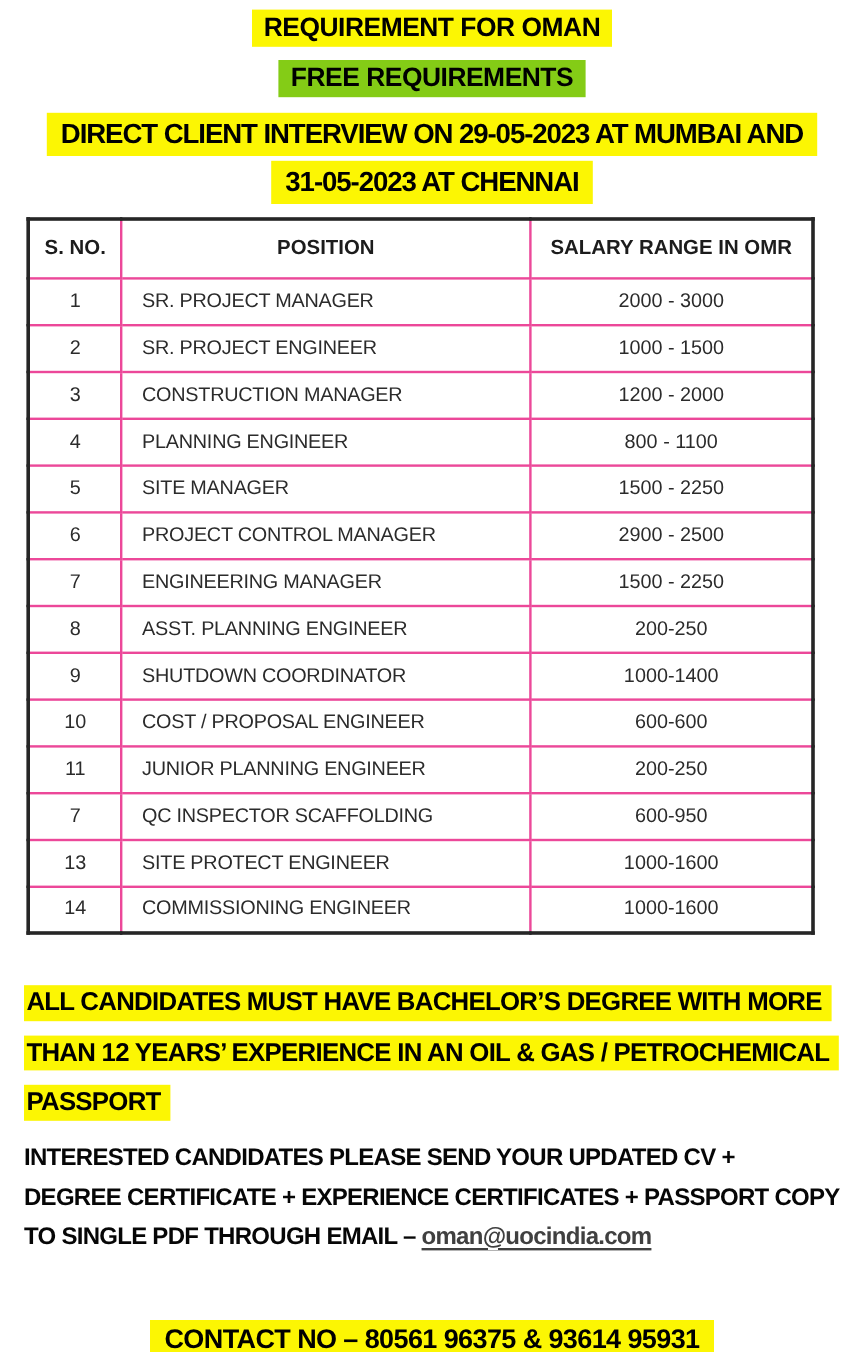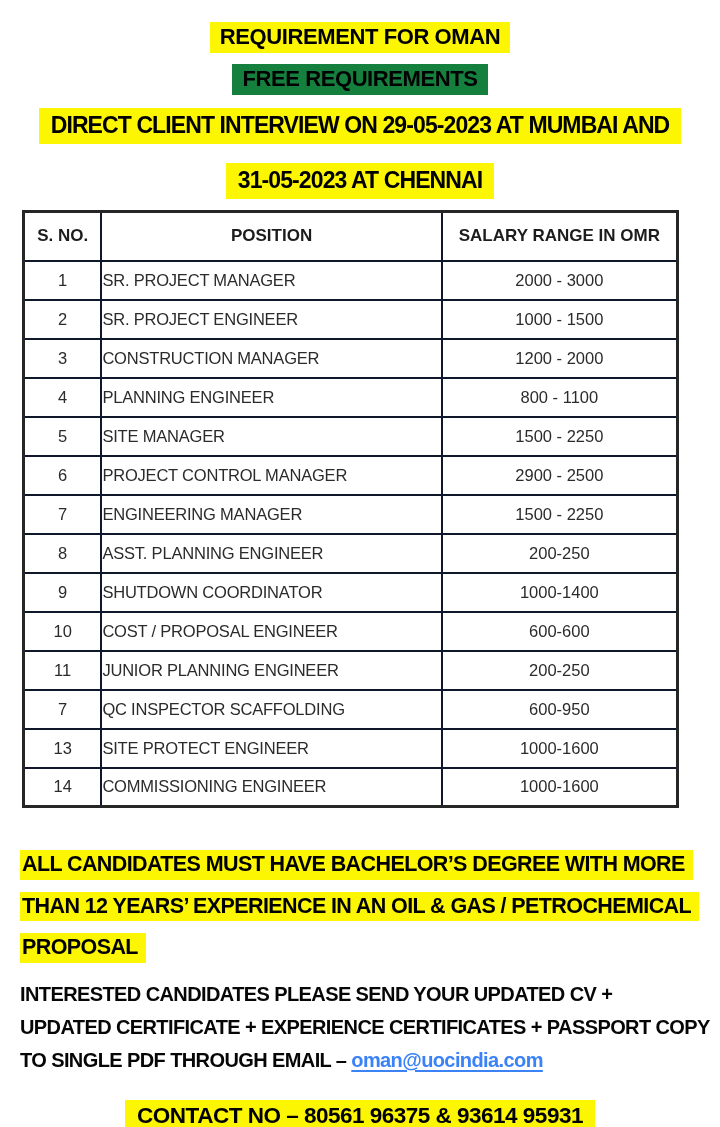"REQUIREMENT FOR OMAN" .titles { padding-top: 22px -> 8px }
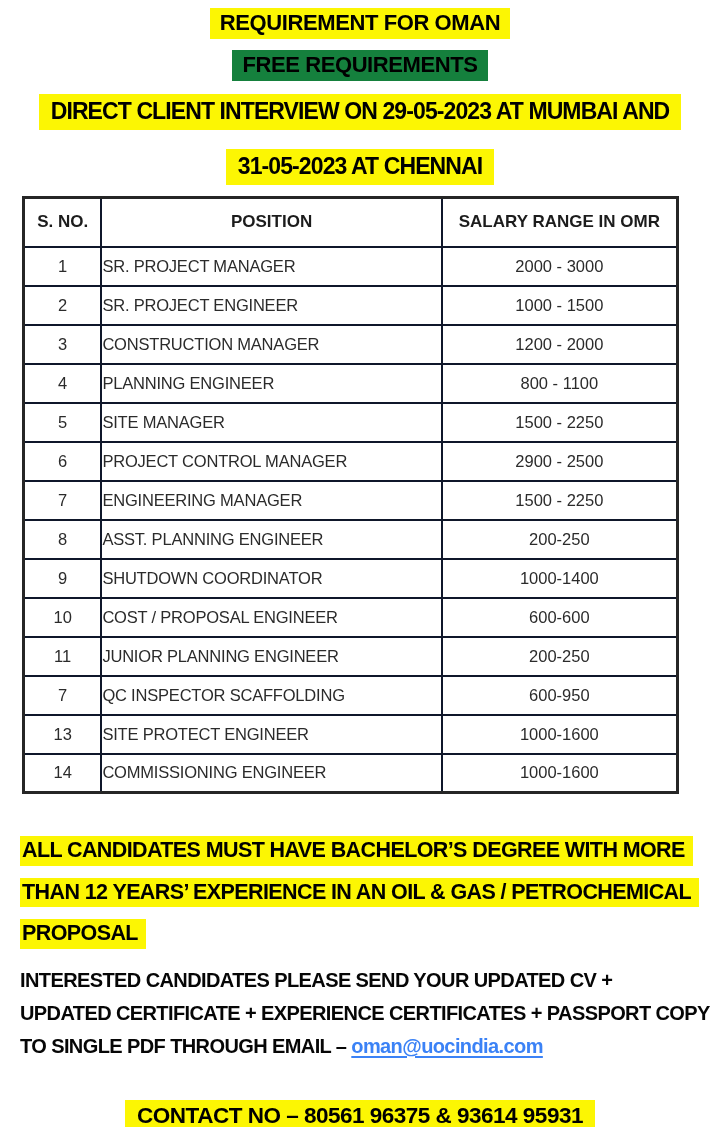"FREE REQUIREMENTS" .hl-green { background: #15803d -> #84cc16 }
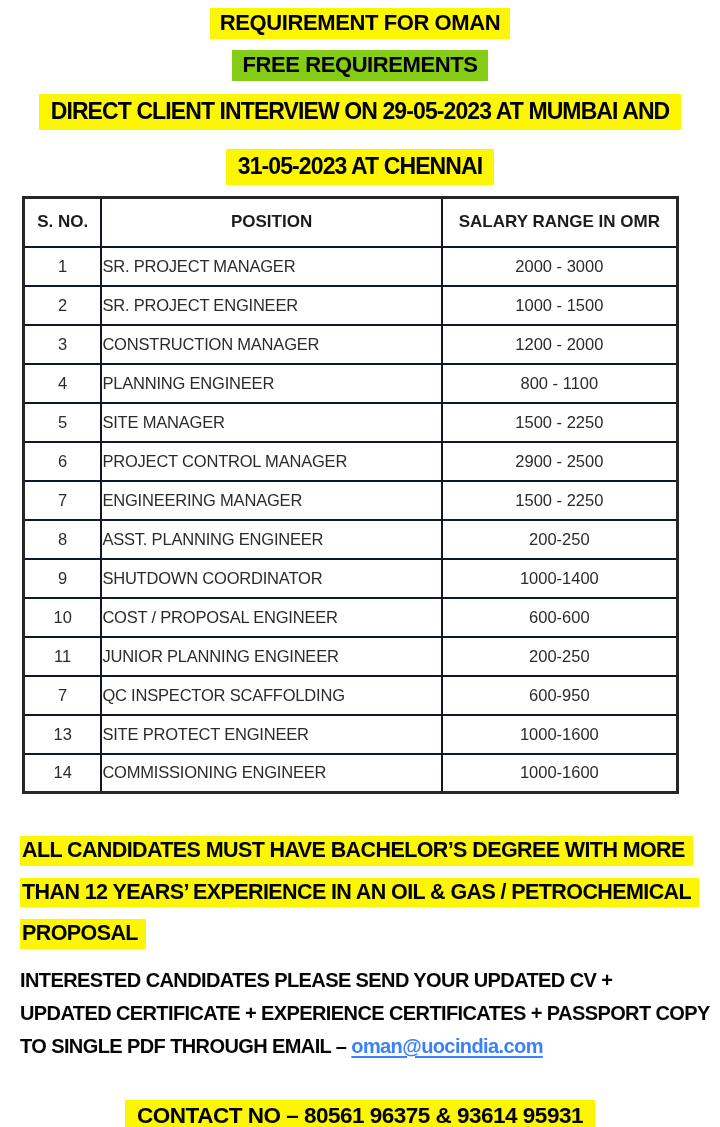"DIRECT CLIENT INTERVIEW ON 29-05-2023" .ml3 { margin-bottom: 19px -> 4px }
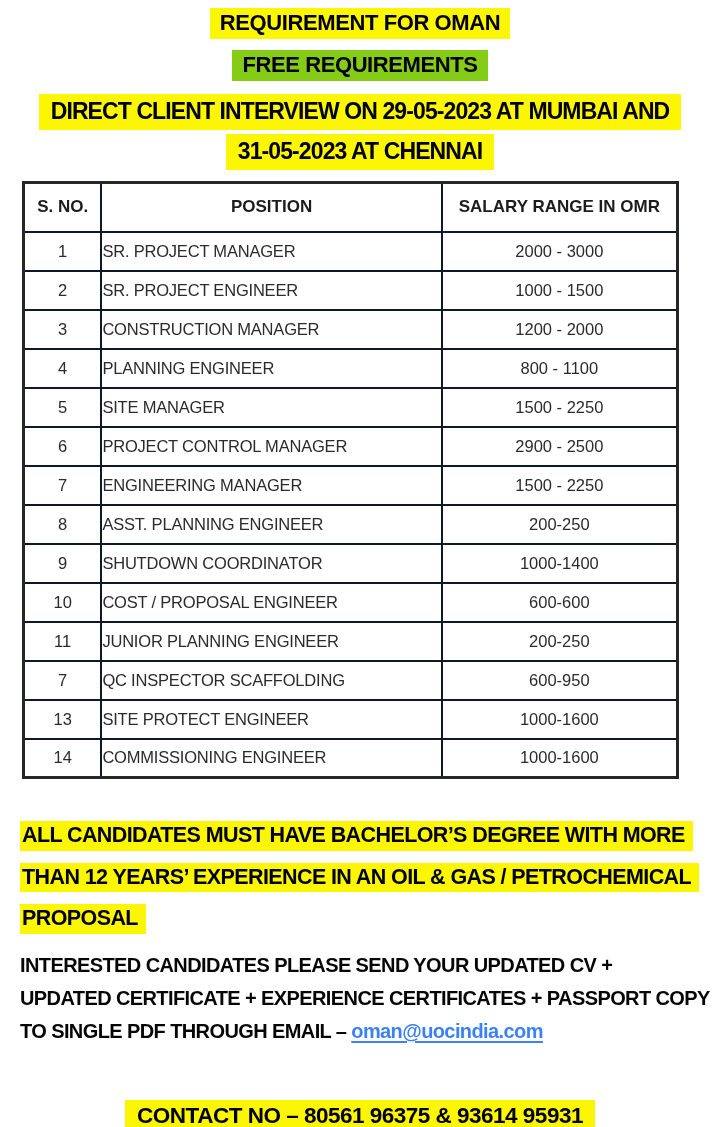"S. NO." table.positions th, table.positions td { border: 2px solid #0f172a -> 2px solid #ec4899 }
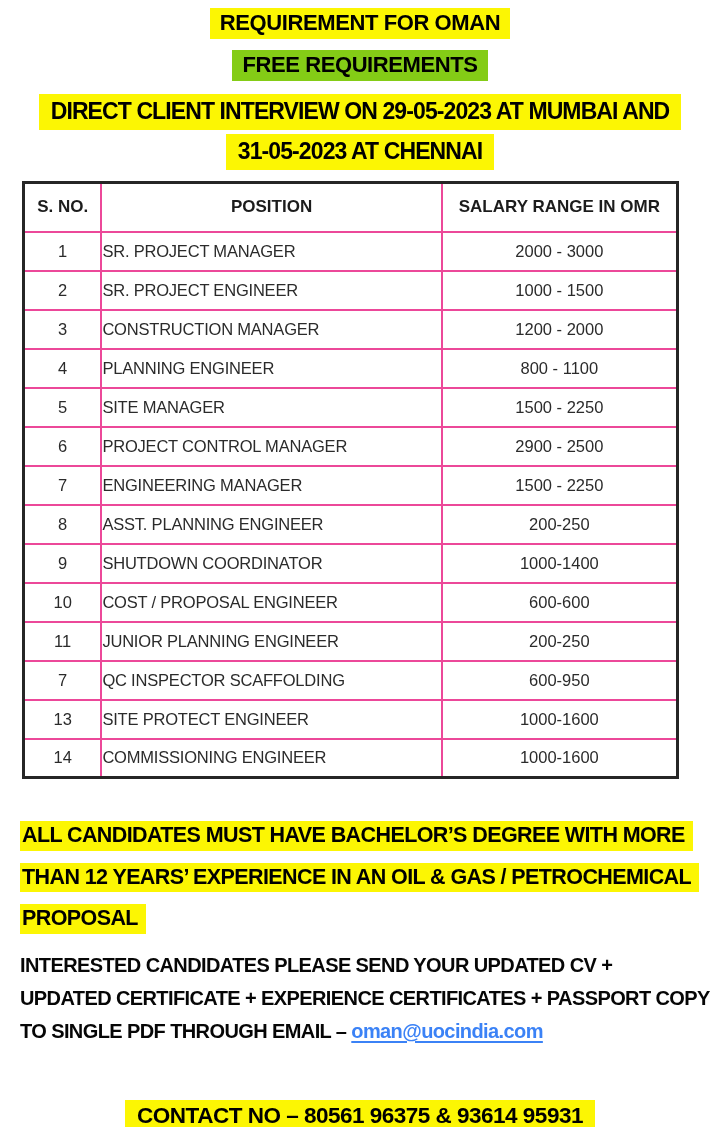"SR. PROJECT MANAGER" .c-pos { padding-left: 0 -> 16px }
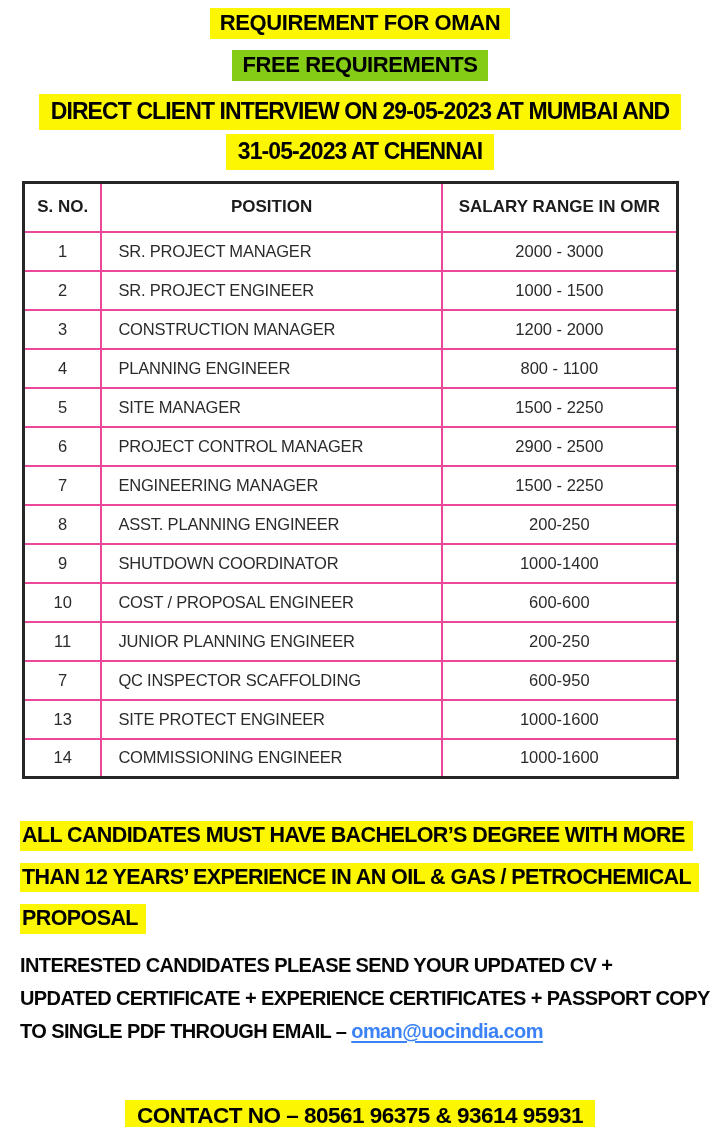"PROPOSAL" mark.hl-yellow { text: PROPOSAL -> PASSPORT }
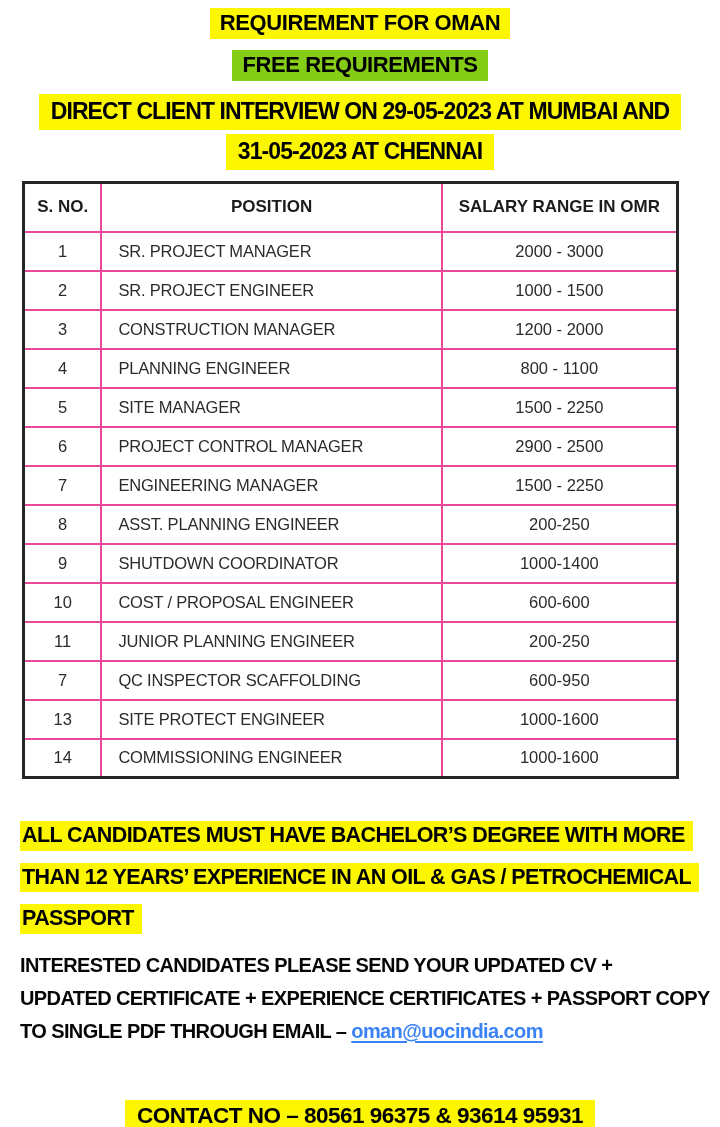"UPDATED CERTIFICATE + EXPERIENCE" div { text: UPDATED -> DEGREE }
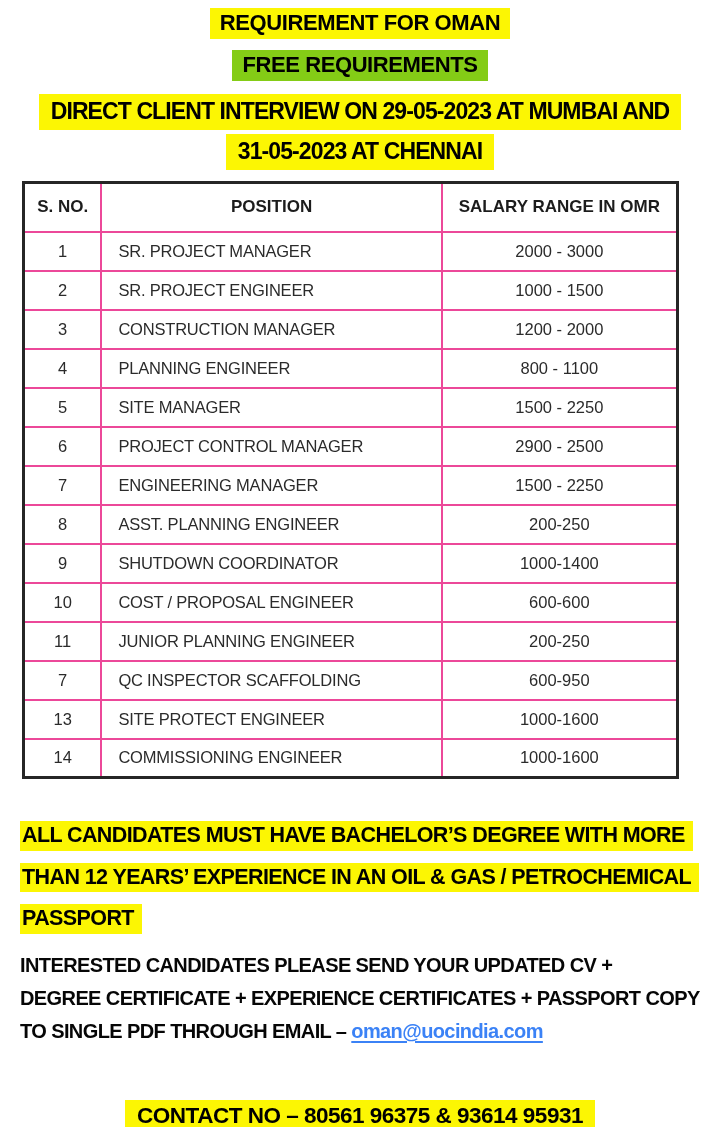"oman@uocindia.com" .email { color: #3b82f6 -> #404040 }
